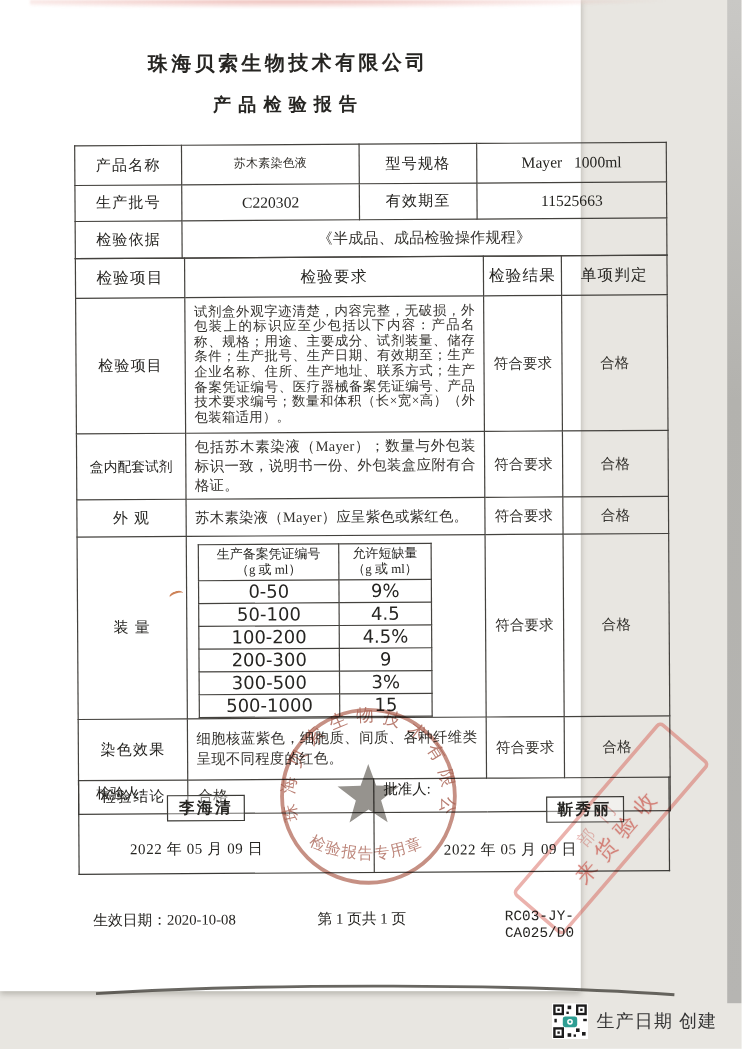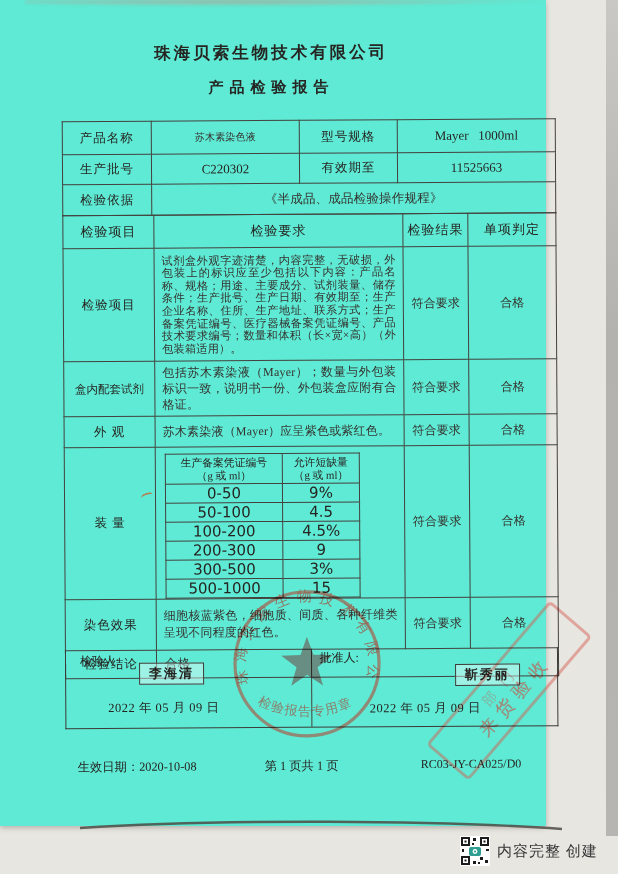"珠海贝索生物技术有限公司" .page { background: #5eead4 -> #ffffff; width: 546px -> 484px }
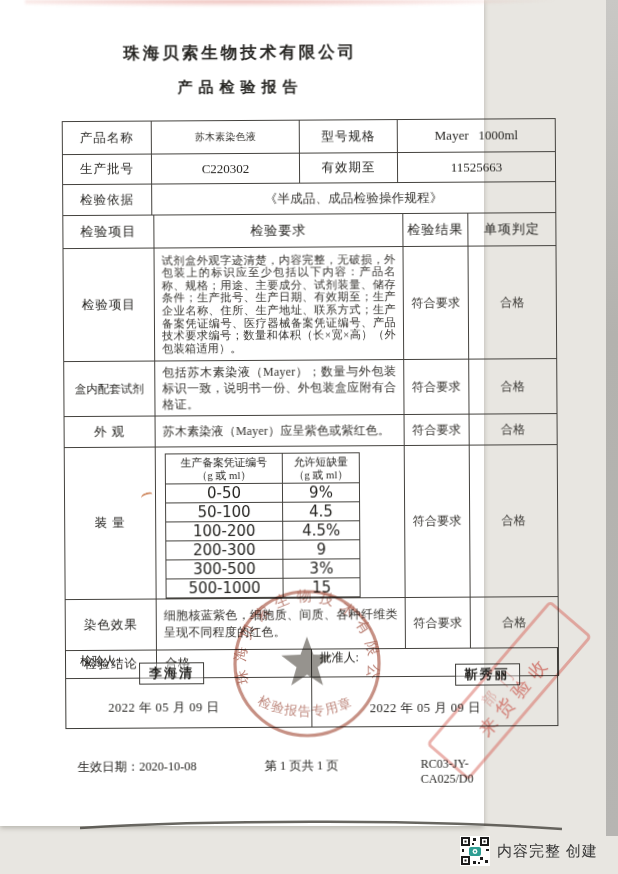"RC03-JY-CA025/D0" .f-code { font-family: Liberation Serif, serif -> Liberation Mono, monospace }
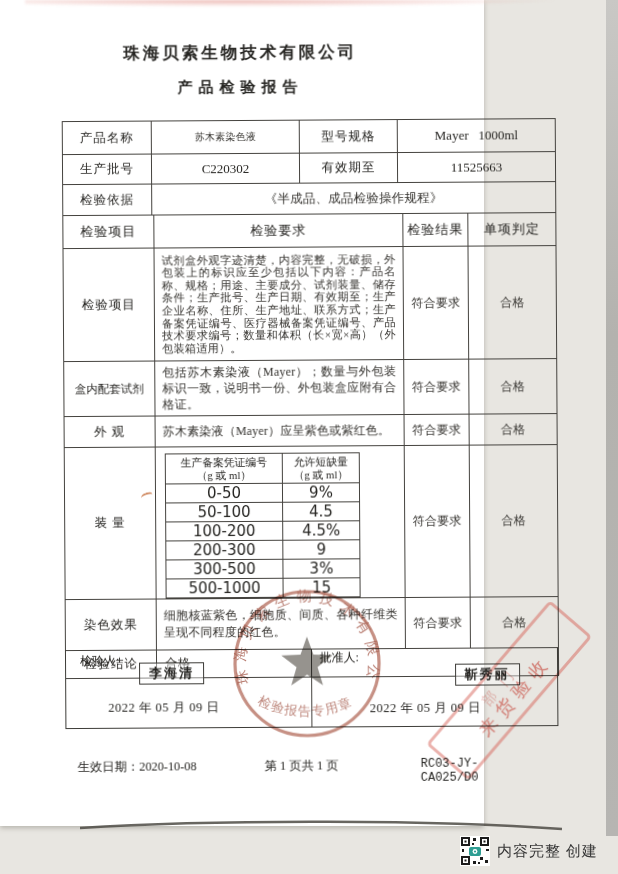"内容完整 创建" span.scan-text { text: 内容完整 -> 生产日期 }
